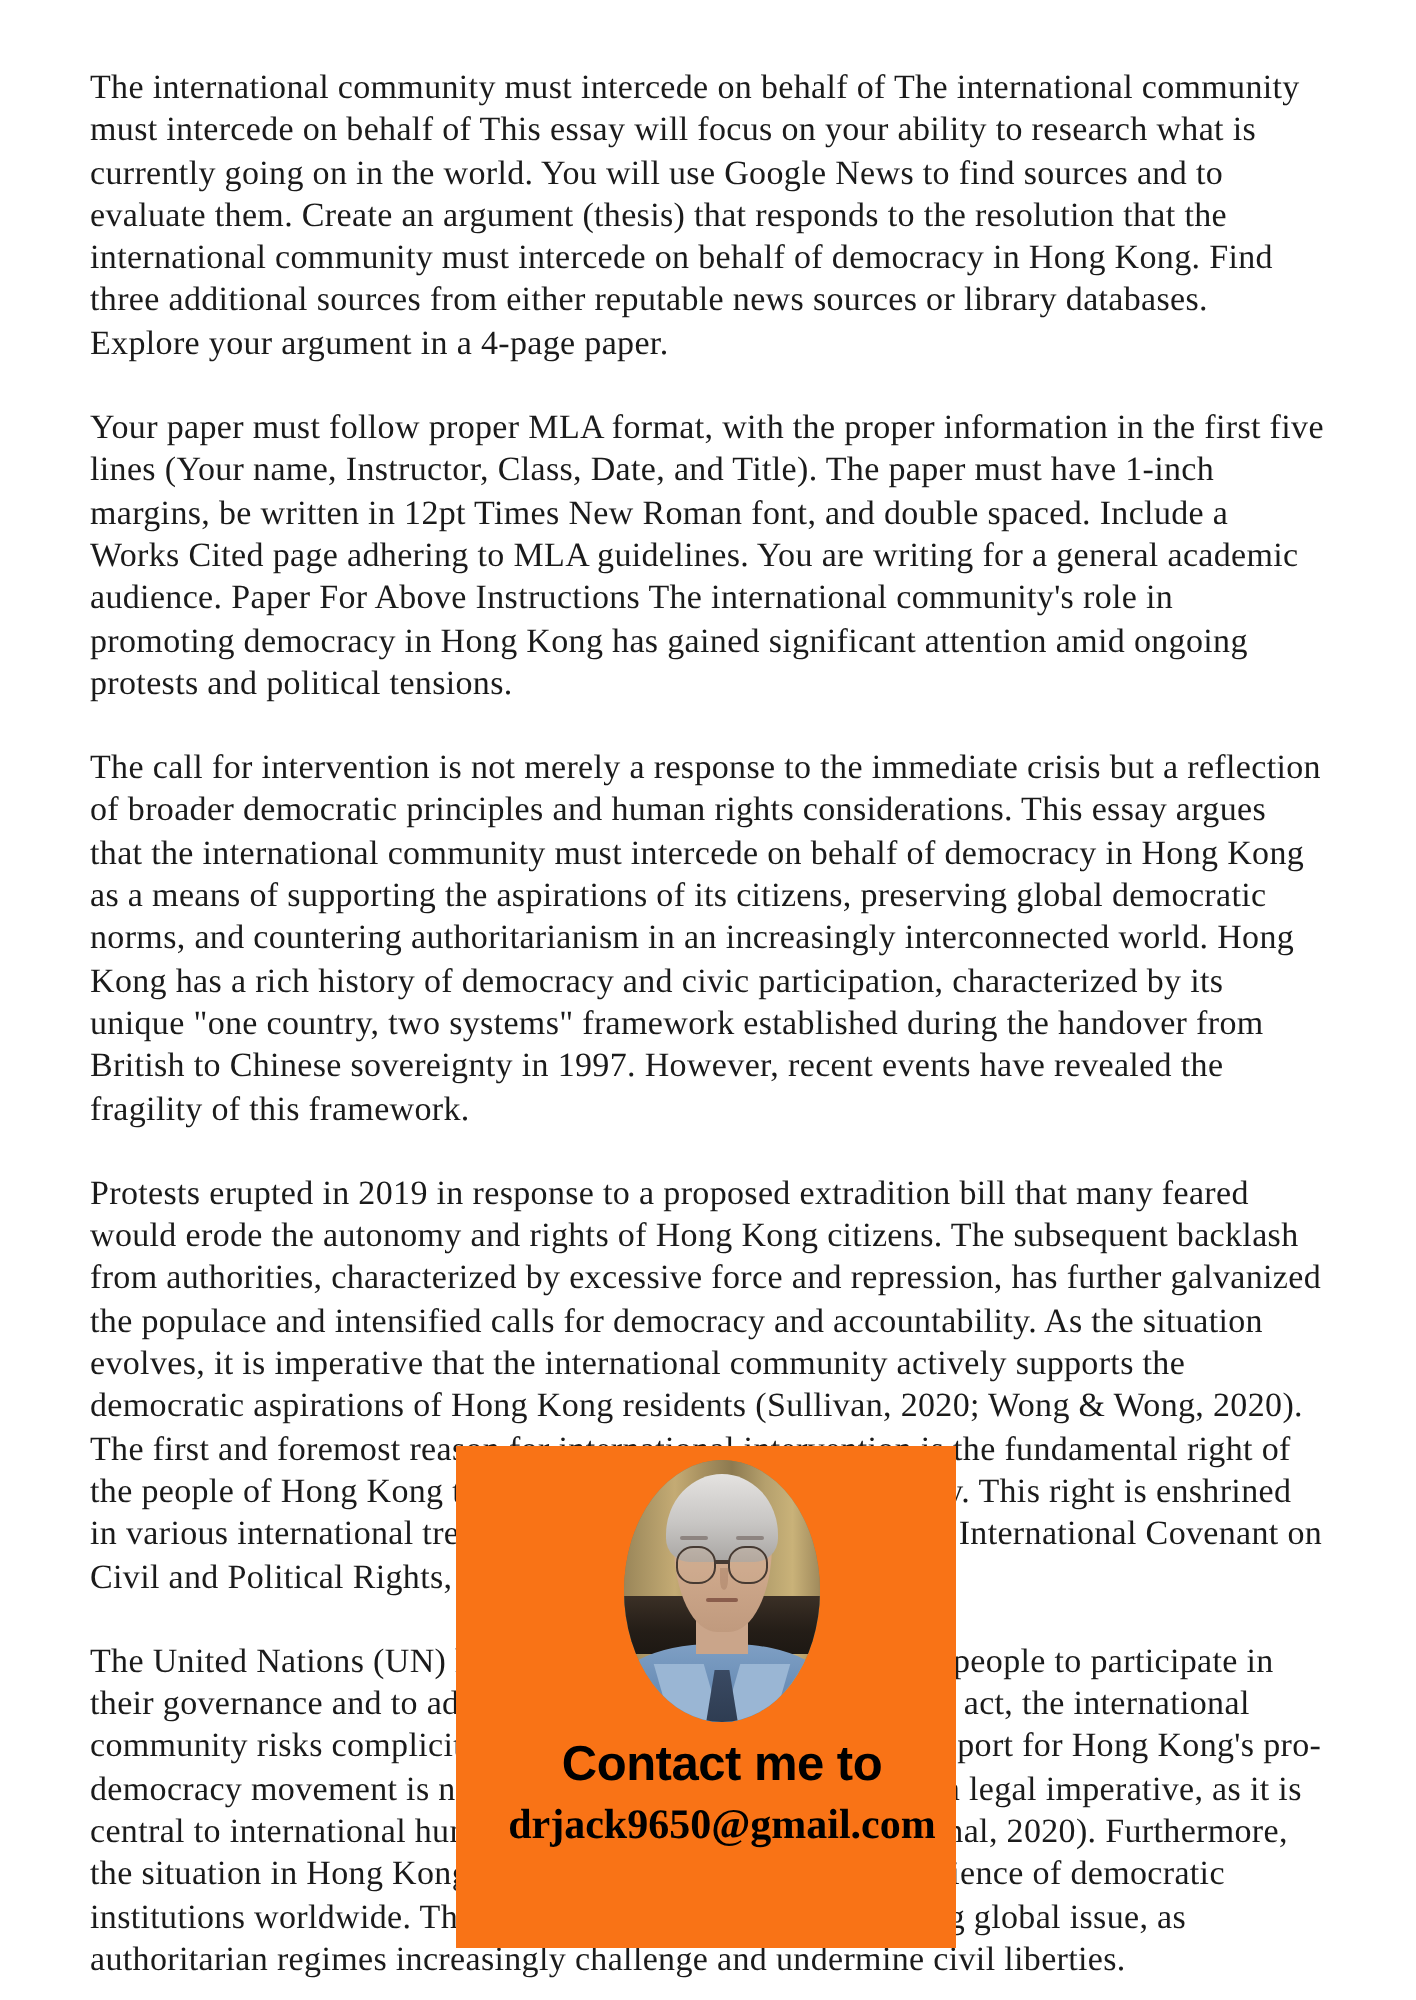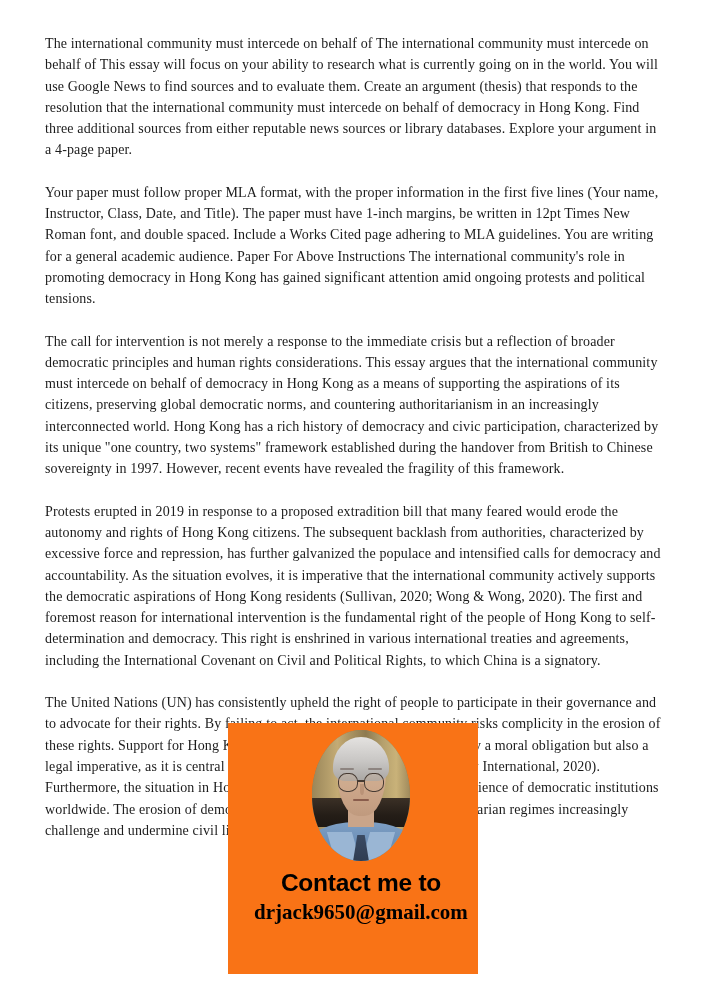"The international community must" .para { font-size: 14px -> 17px }
